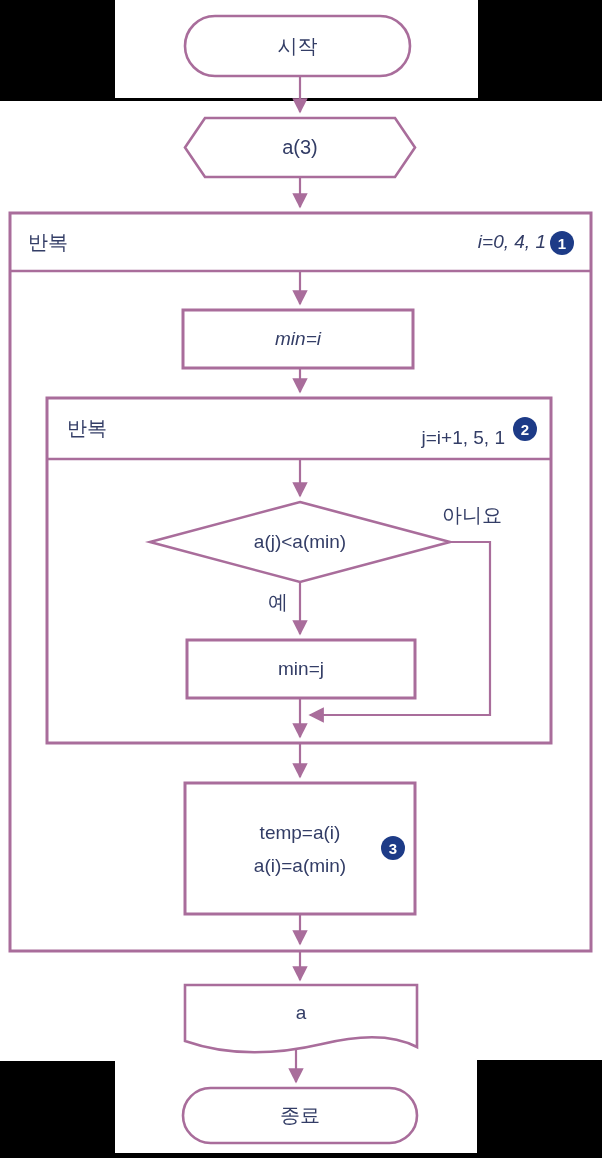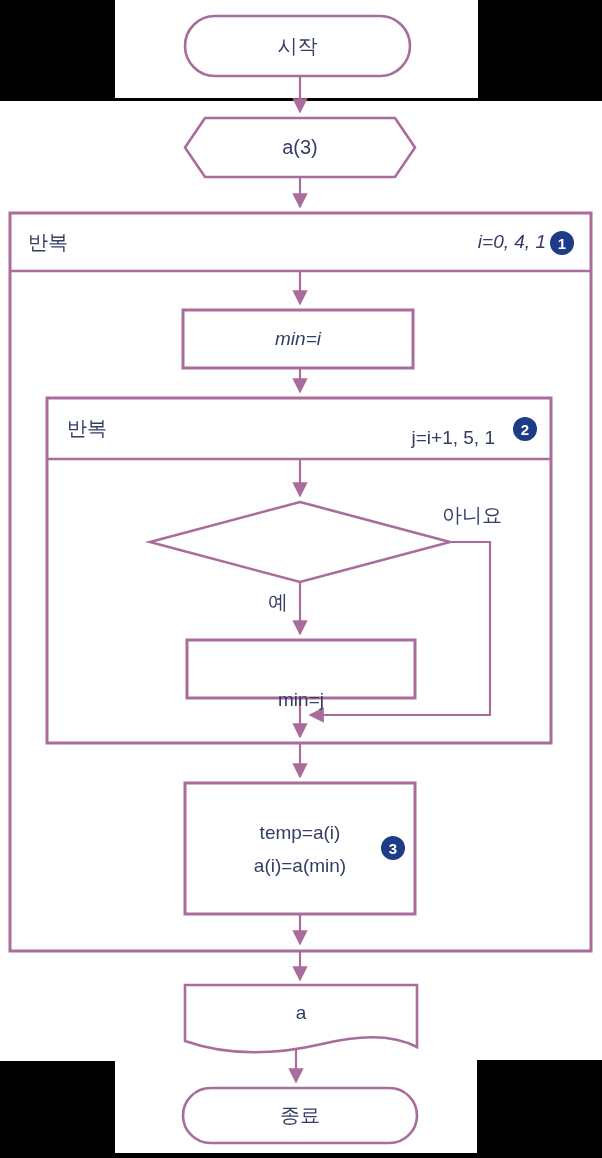"j=i+1, 5, 1" div.lbl { left: 340px -> 350px }
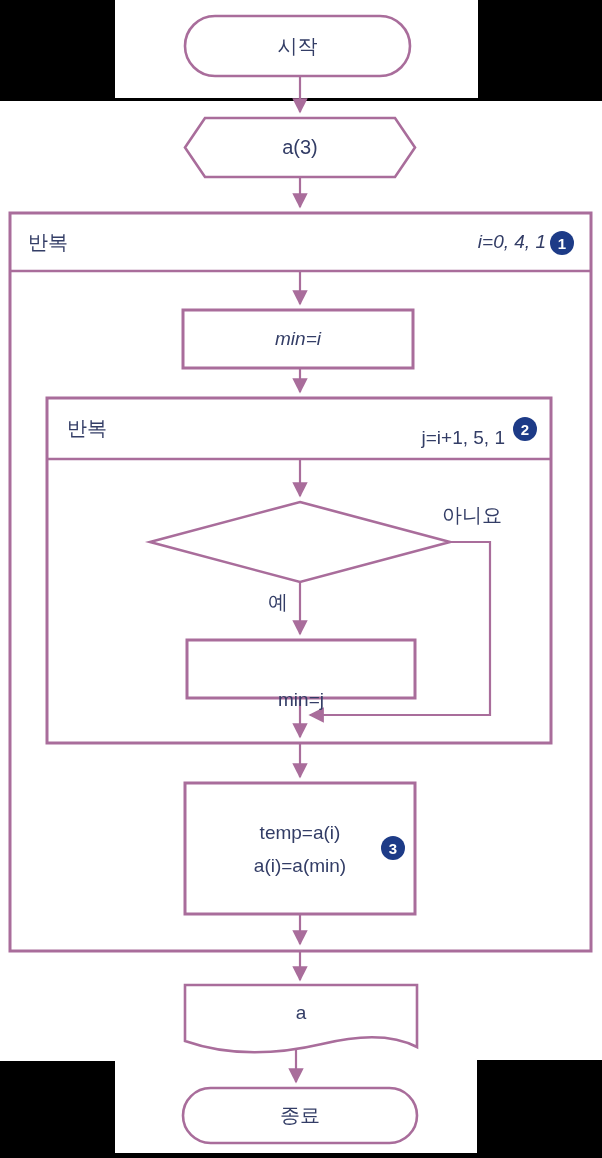"a(j)<a(min)" div.lbl { html: none -> <div>a(j)&lt;a(min)</div> }
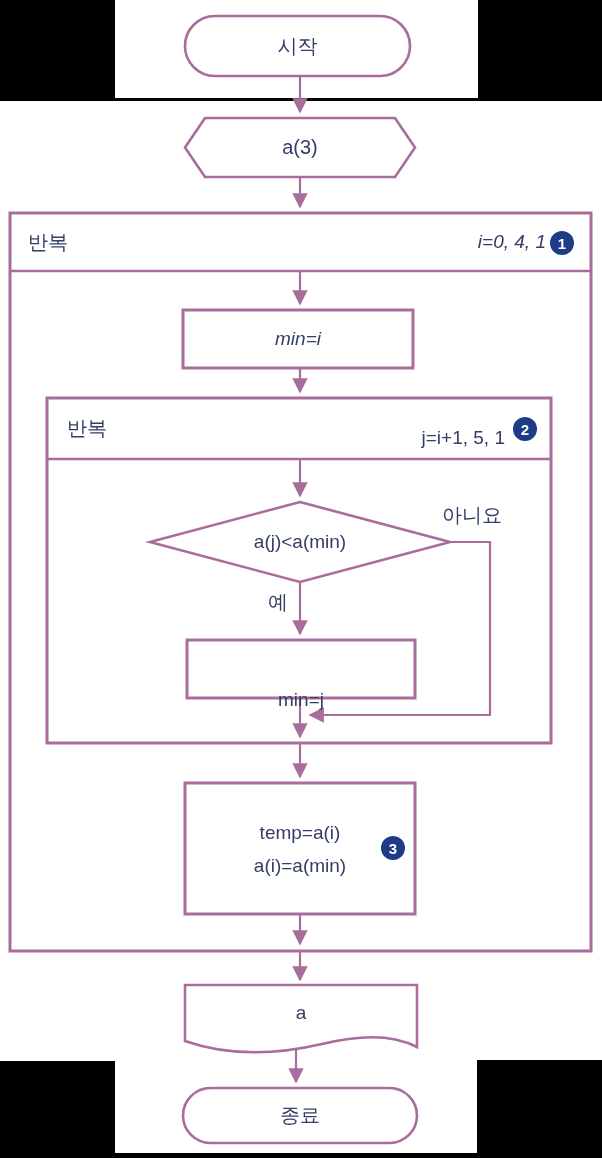"min=j" div.lbl { margin-top: 31px -> none }
